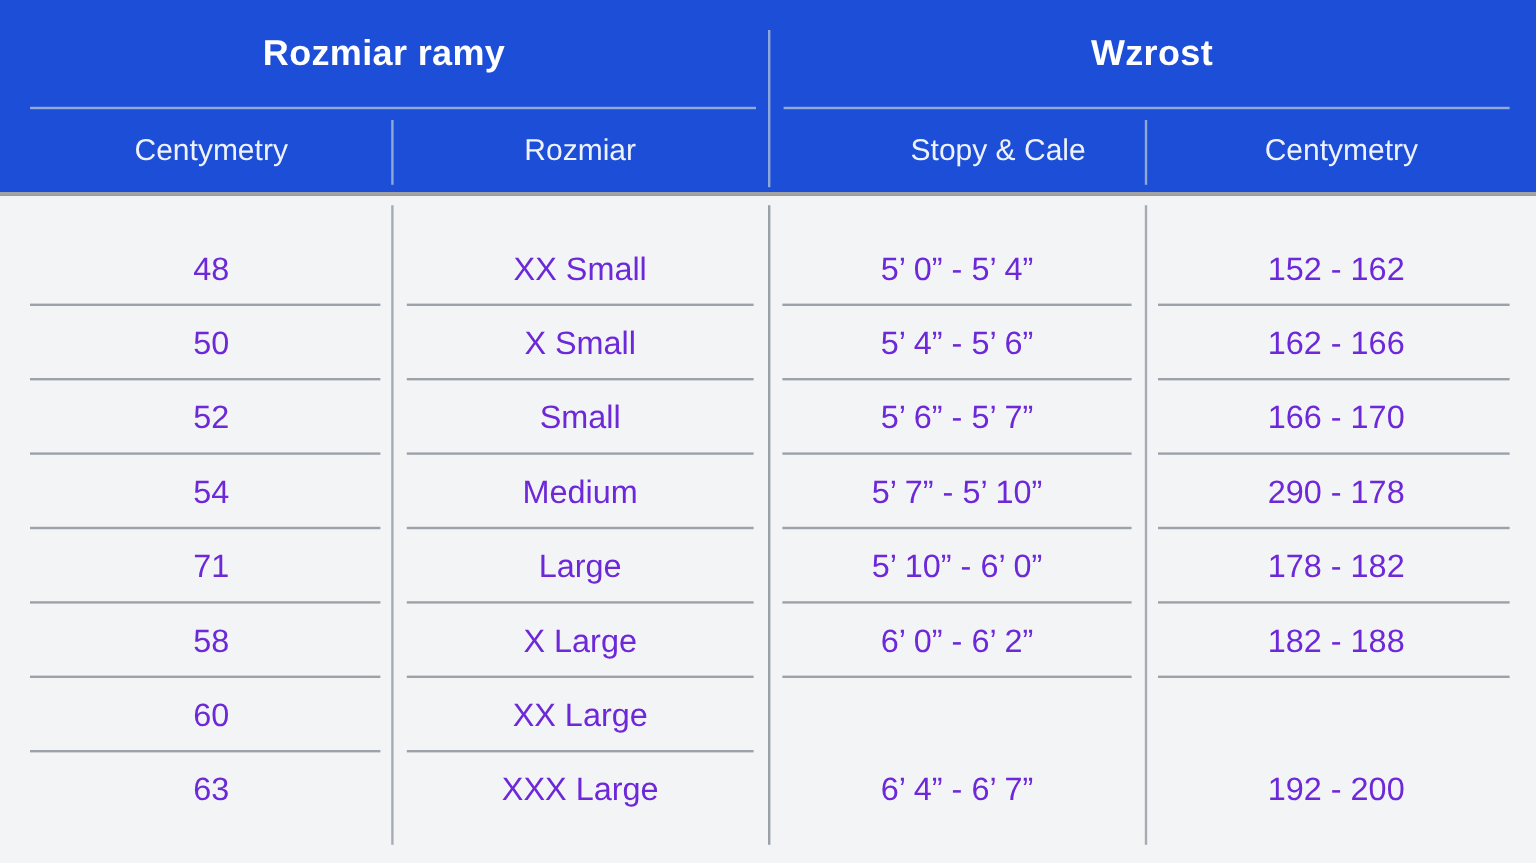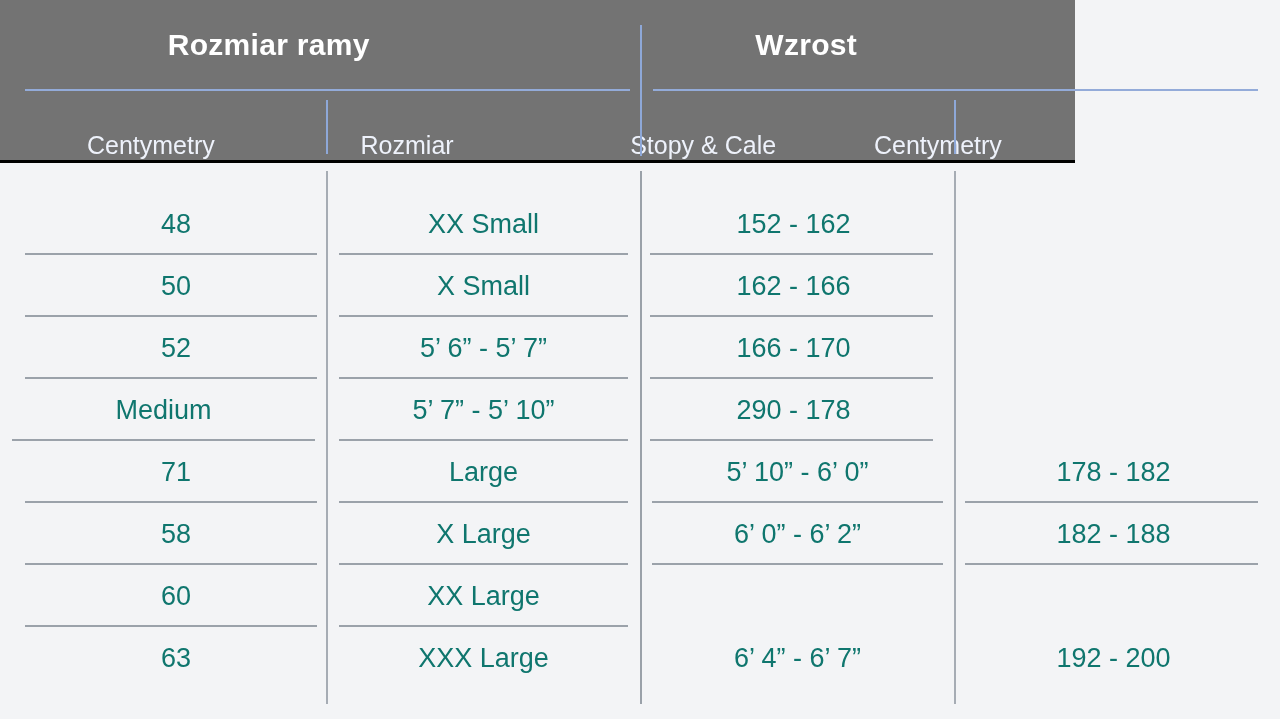"Rozmiar ramy" .header { background: #737373 -> #1d4ed8; border-bottom: 3px solid #000000 -> 3px solid #a3a3a3; width: 1075px -> 1280px }
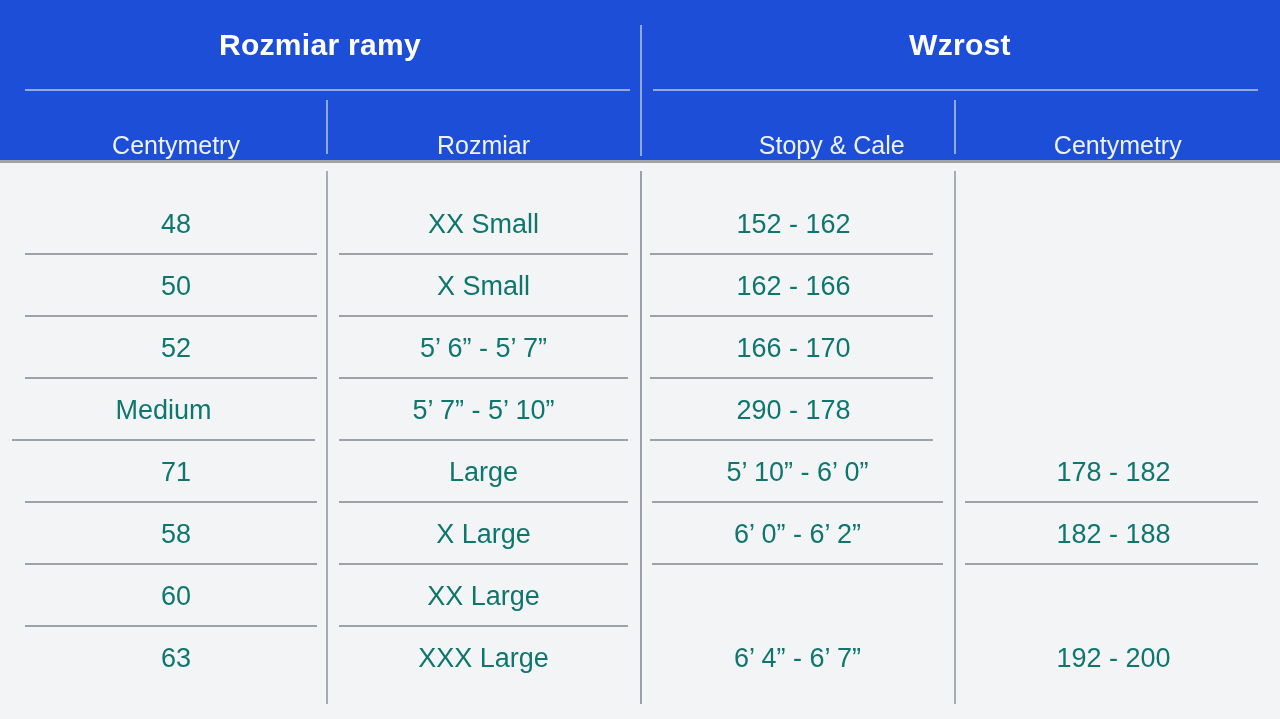"Centymetry" .subheader-row { align-items: flex-end -> none }
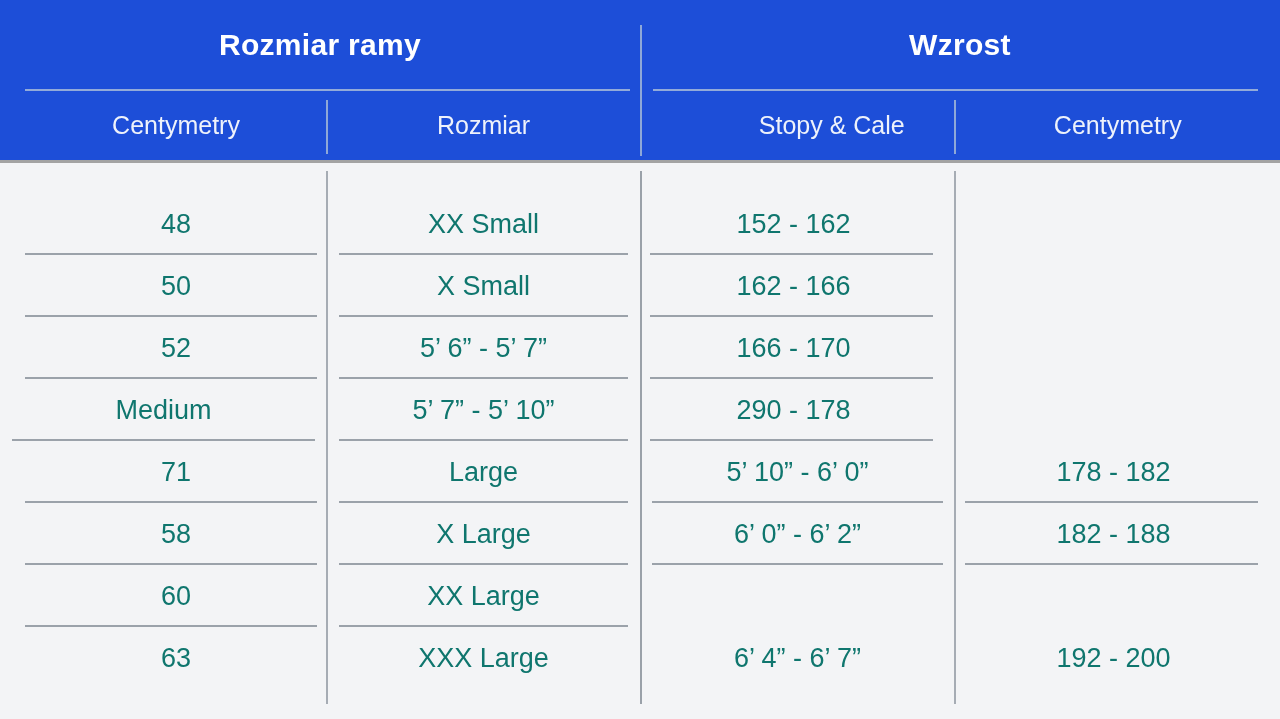"48" .cell { color: #0f766e -> #6d28d9 }
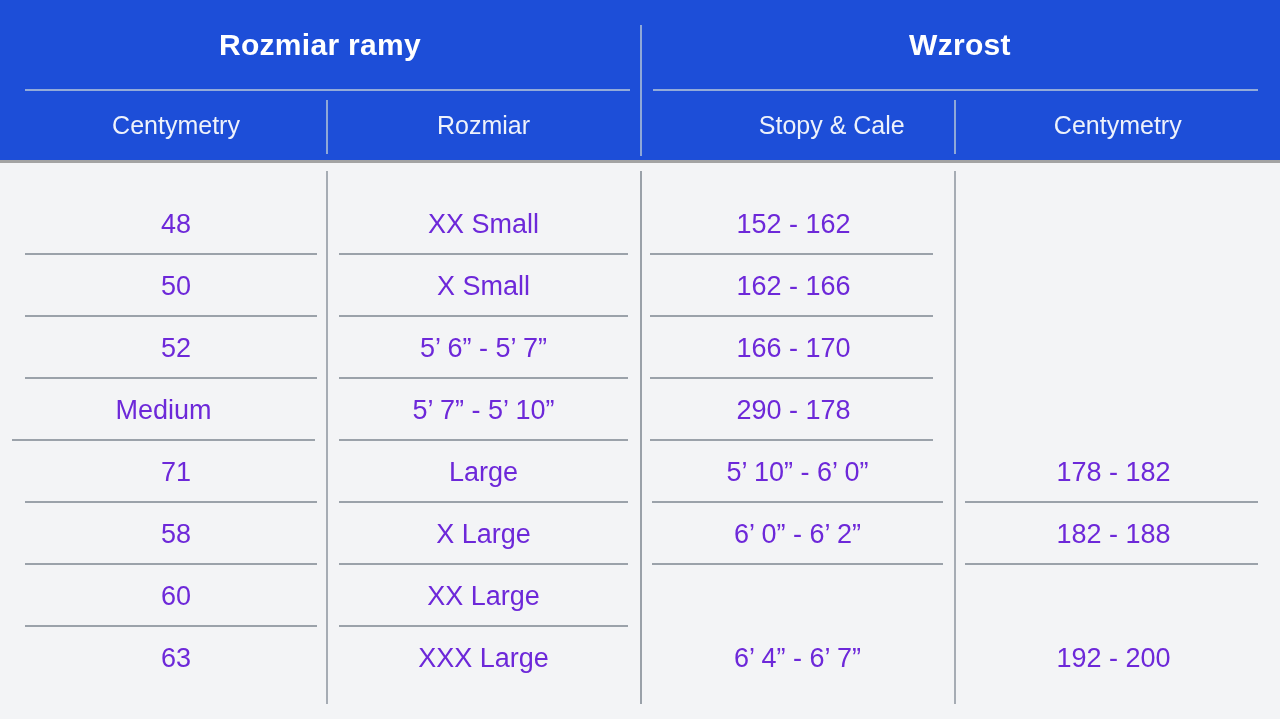"5’ 0” - 5’ 4”" div.cell { html: none -> <div>5’ 0” - 5’ 4”</div> }
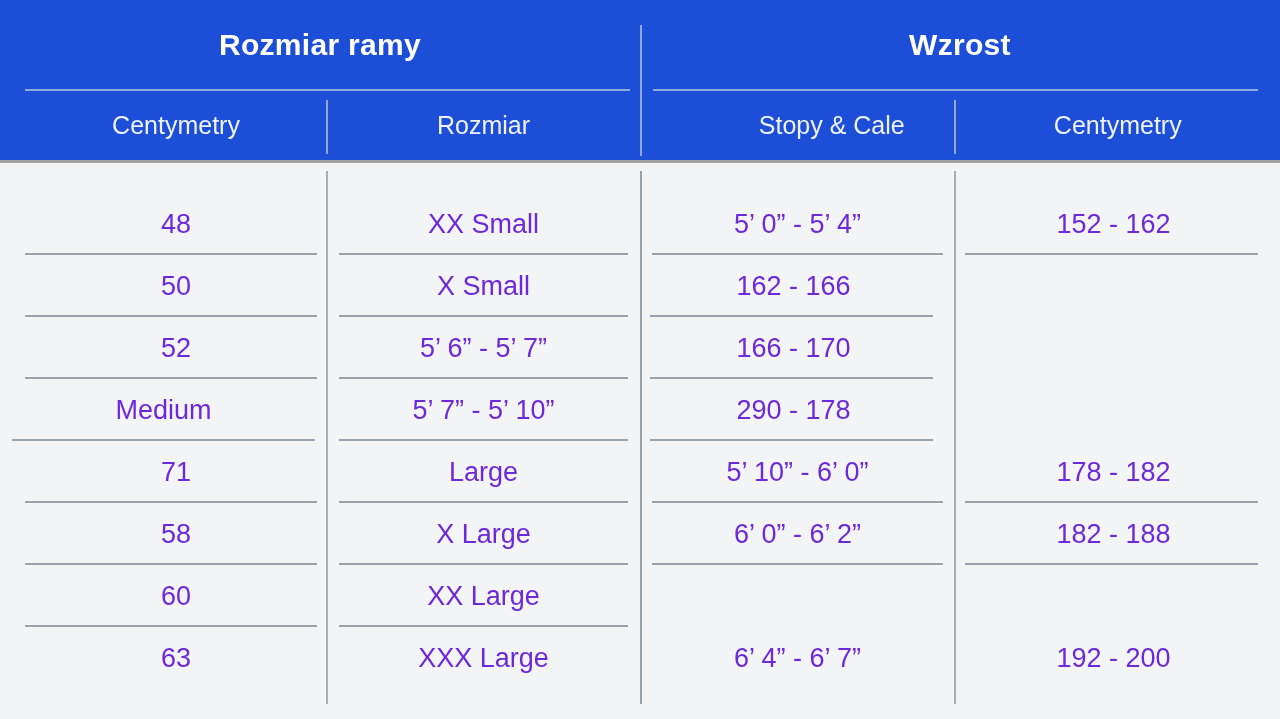"5’ 4” - 5’ 6”" div.cell { html: none -> <div>5’ 4” - 5’ 6”</div> }
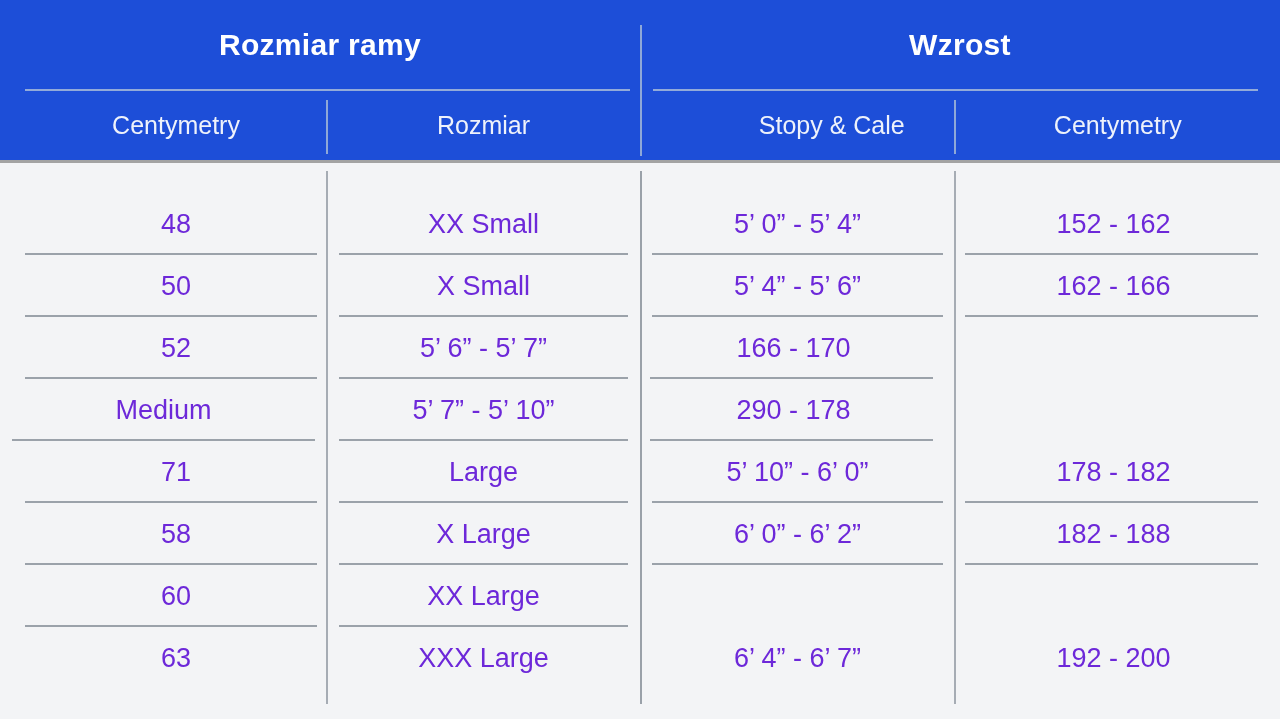"Small" div.cell { html: none -> <div>Small</div> }
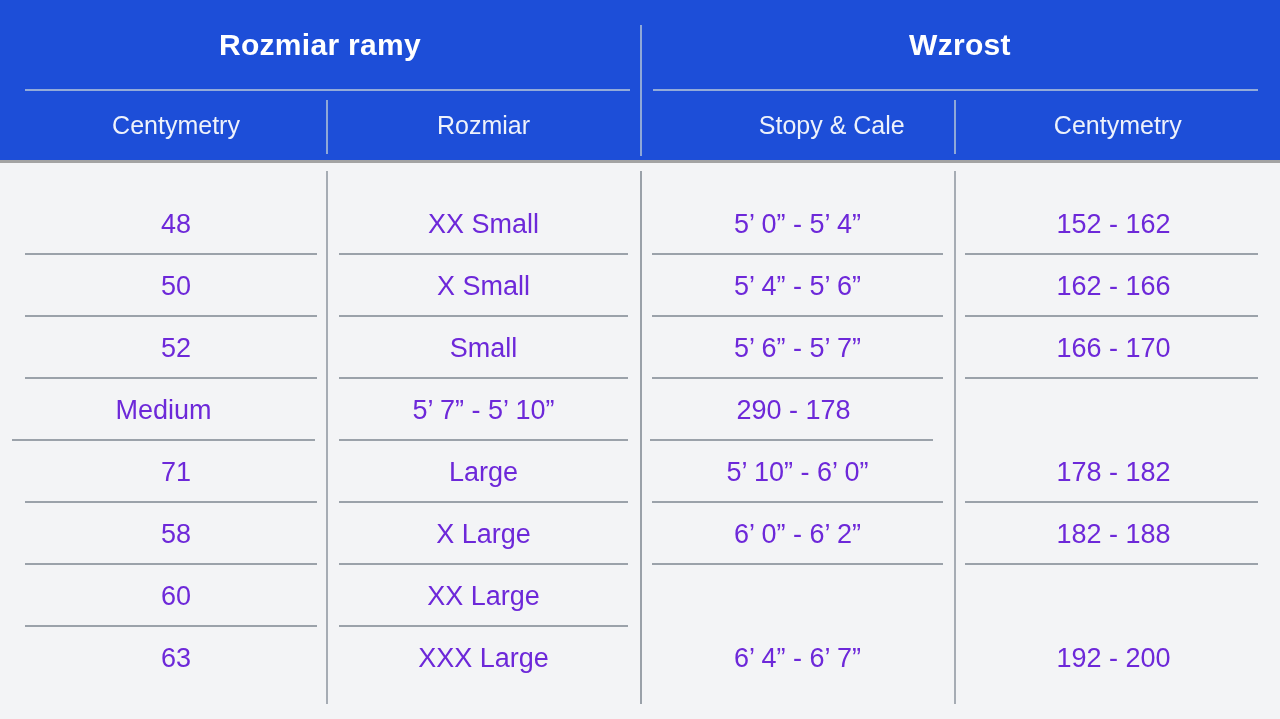"54" div.cell { html: none -> <div>54</div> }
